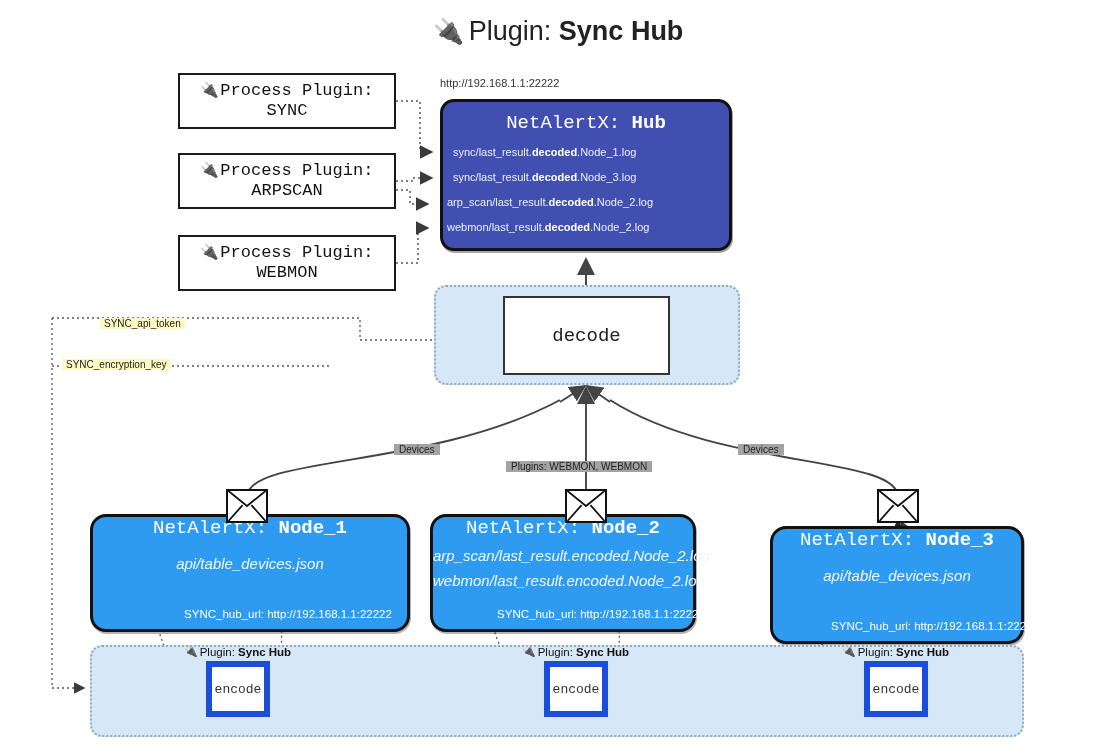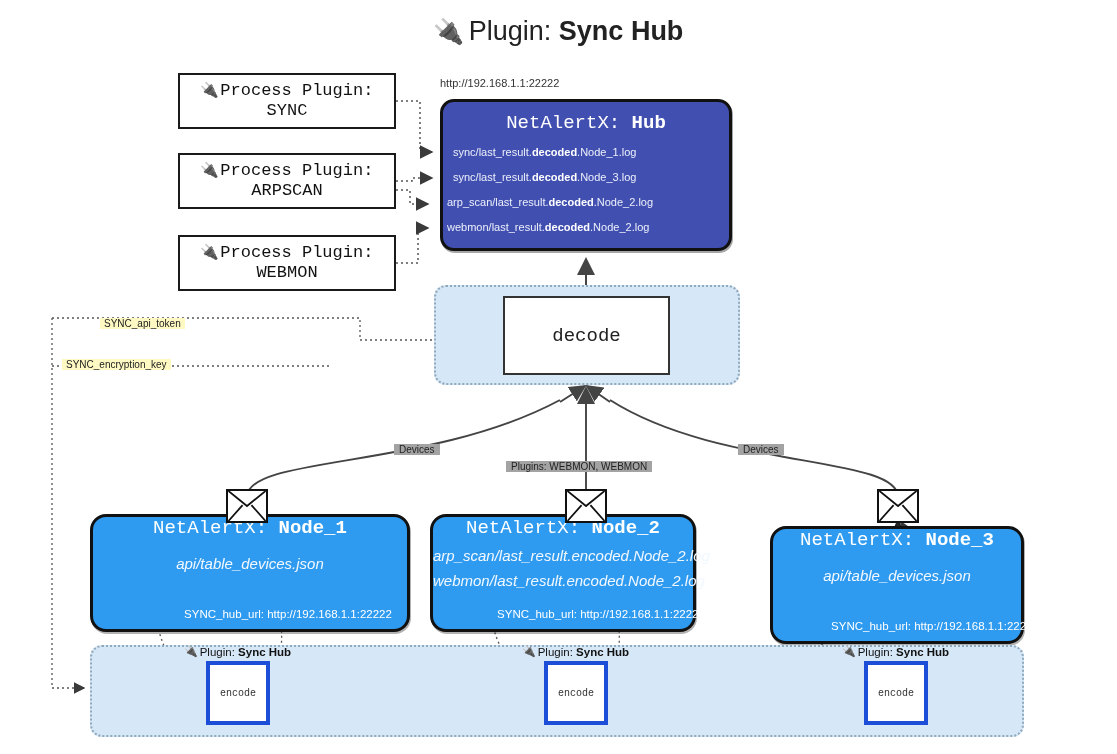"encode" .ebox { border: 4px solid #1d4ed8 -> 6px solid #1d4ed8; font-size: 10px -> 13px; height: 64px -> 56px }
